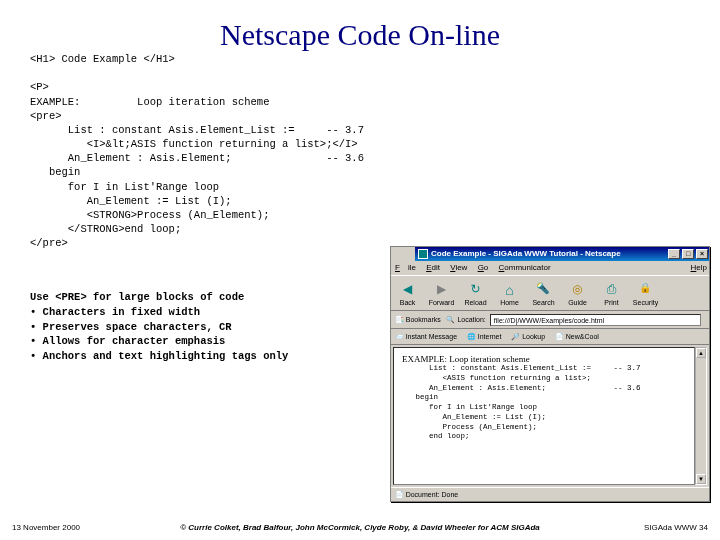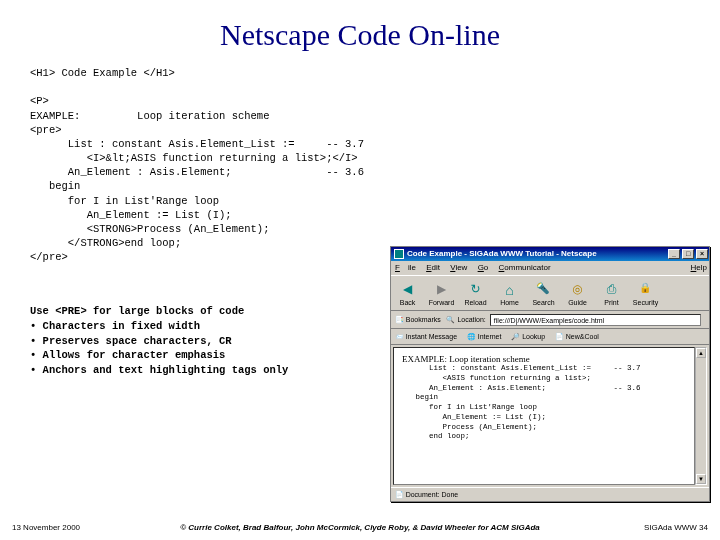"<H1> Code Example </H1> <P>" .code-block { margin-top: 14px -> none }
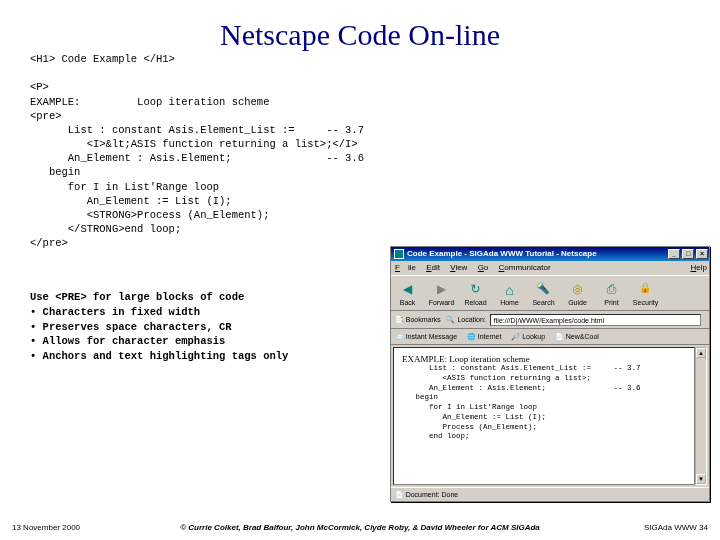"Code Example - SIGAda WWW" .titlebar { margin-left: none -> 24px }
